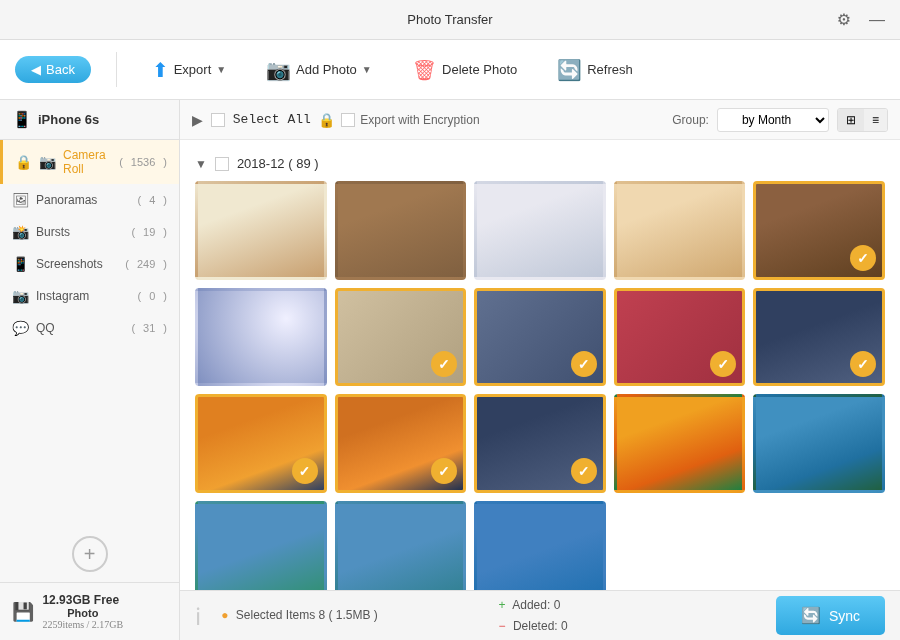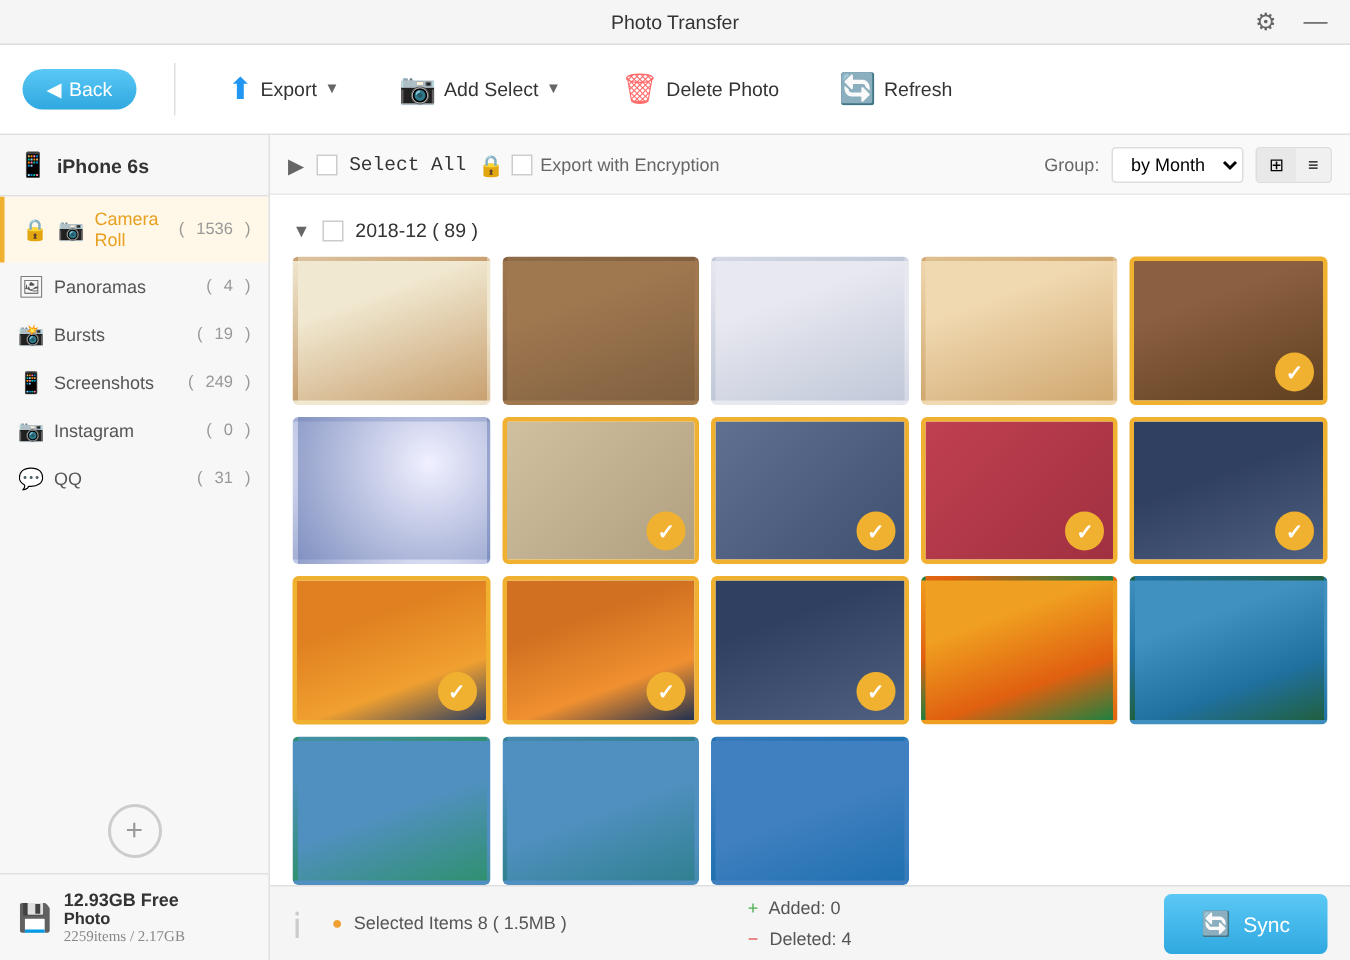"Photo Transfer" .title-bar { height: 30px -> 40px }
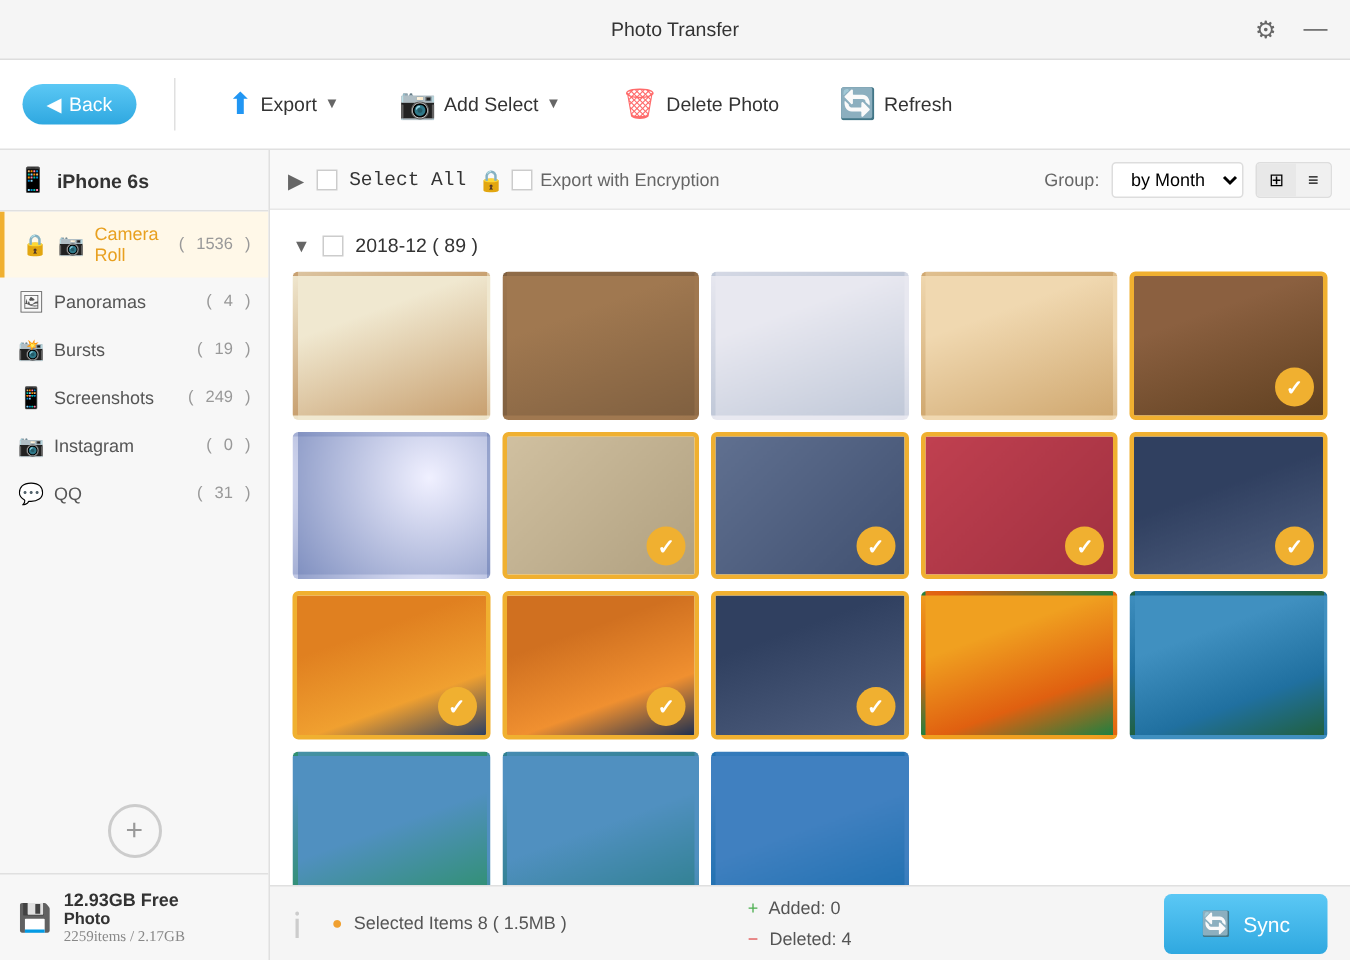"Add Select" span { text: Select -> Photo }
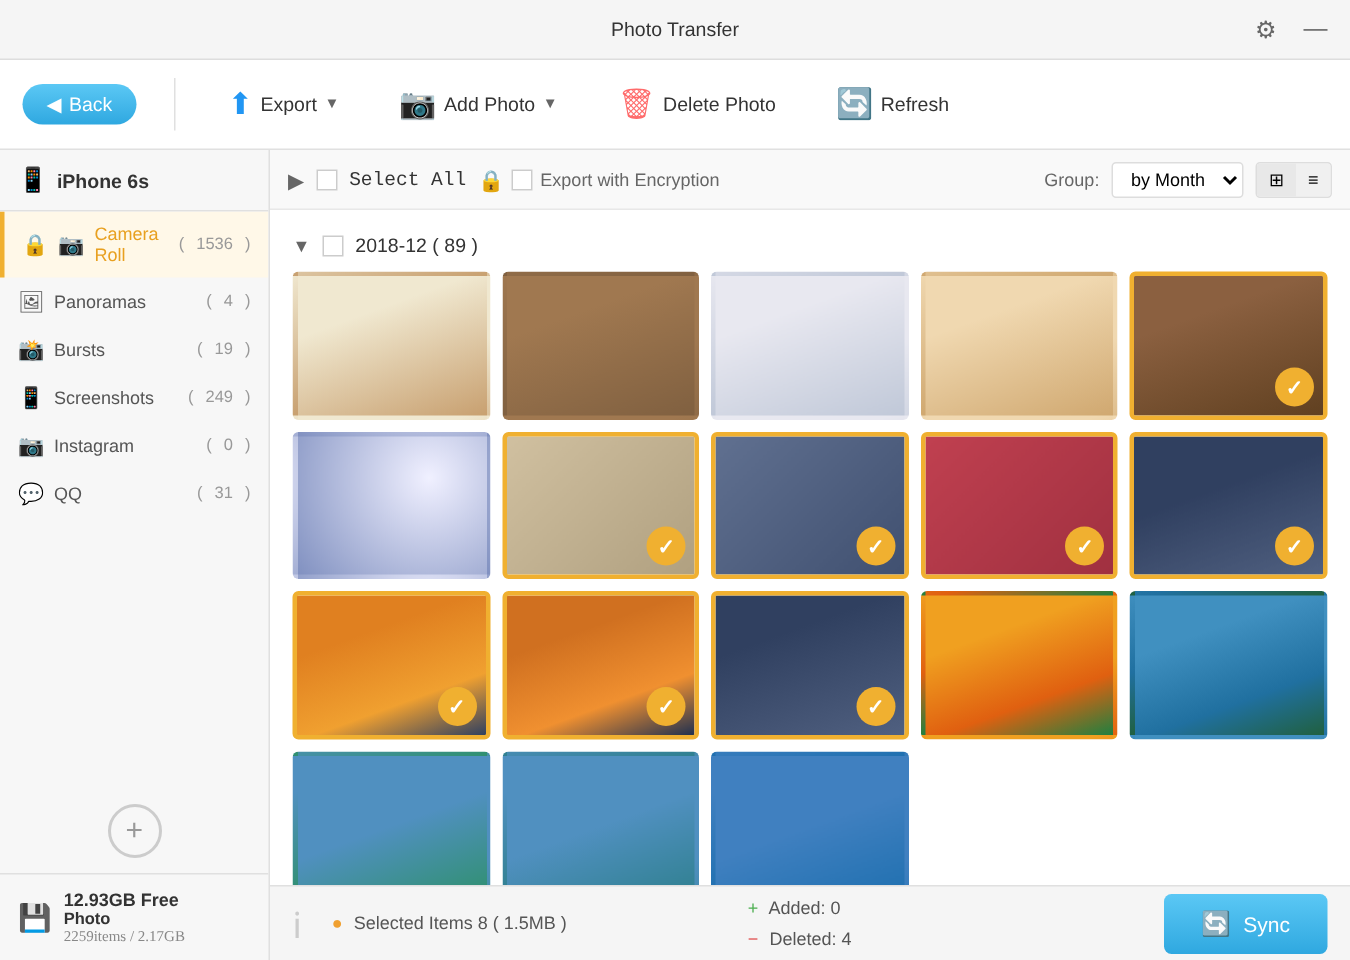"by Month" .group-select { padding: 3px 8px -> 3px 20px }
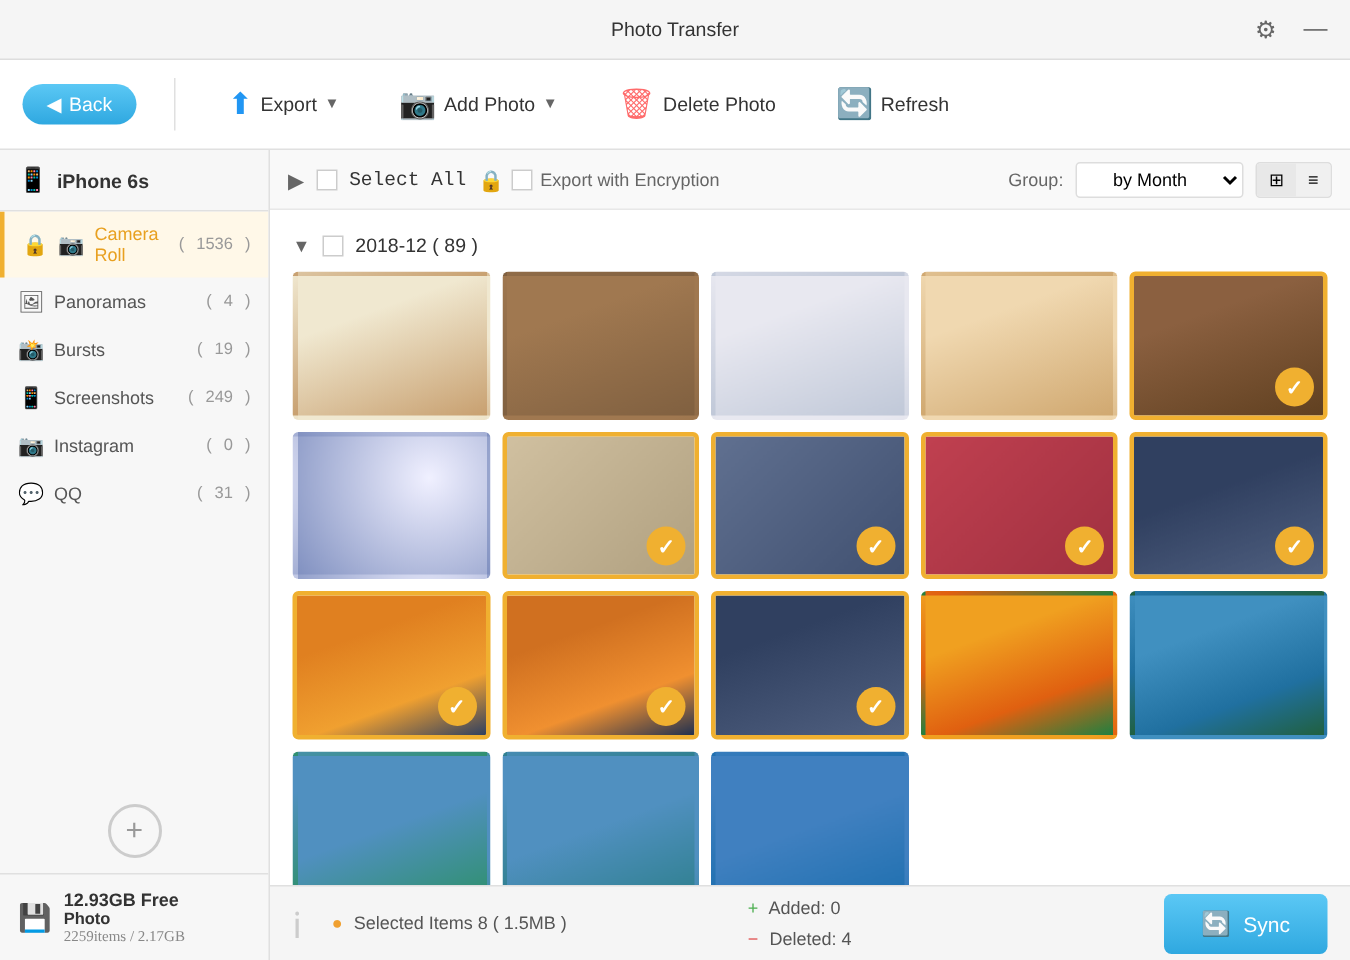"Photo" div { text-align: none -> center }
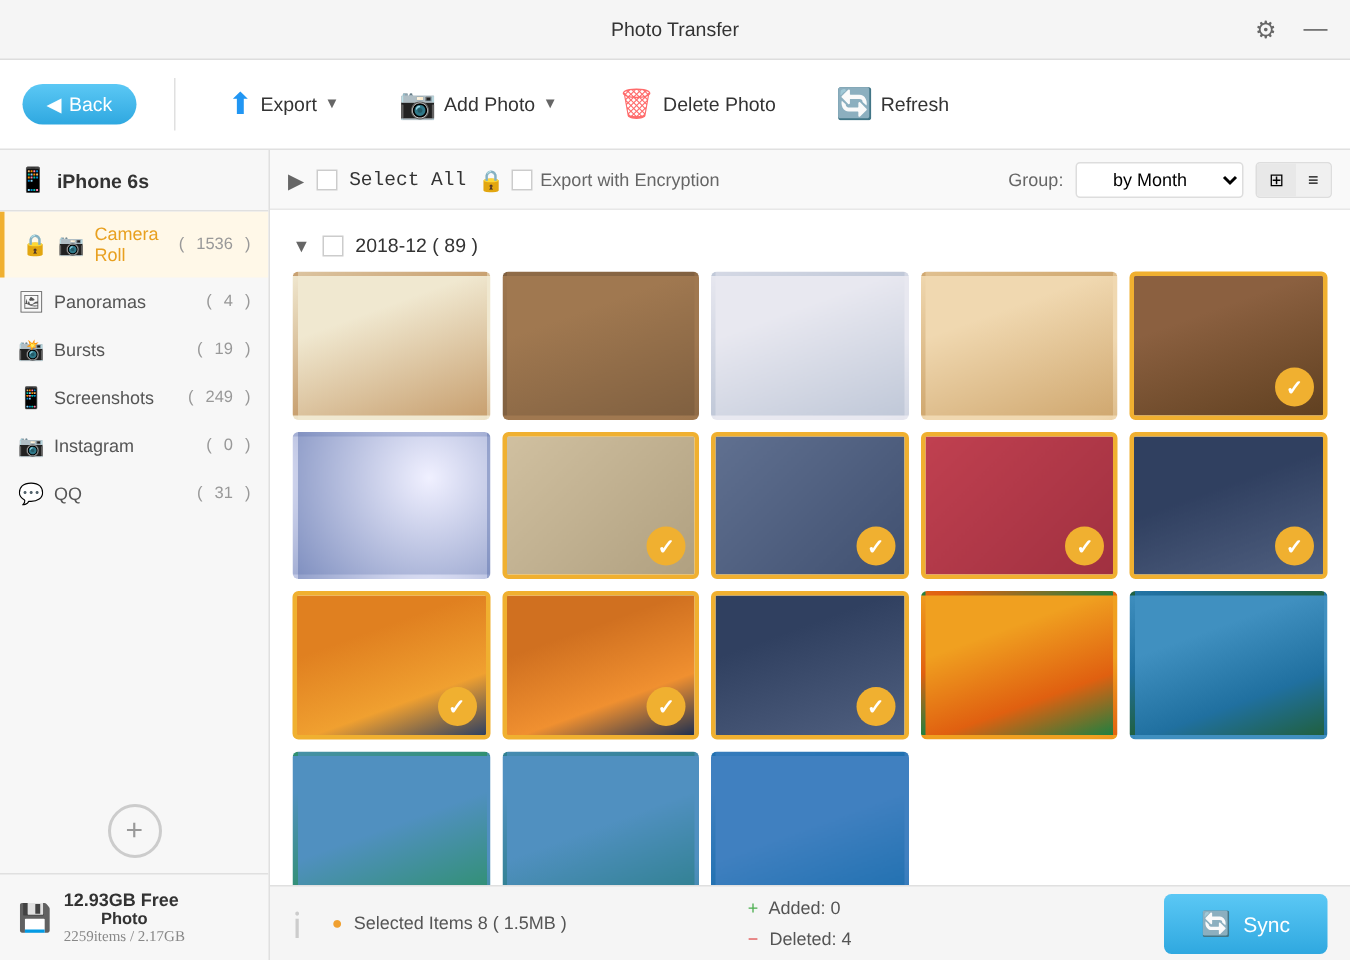"Deleted: 4" span { text: 4 -> 0 }
